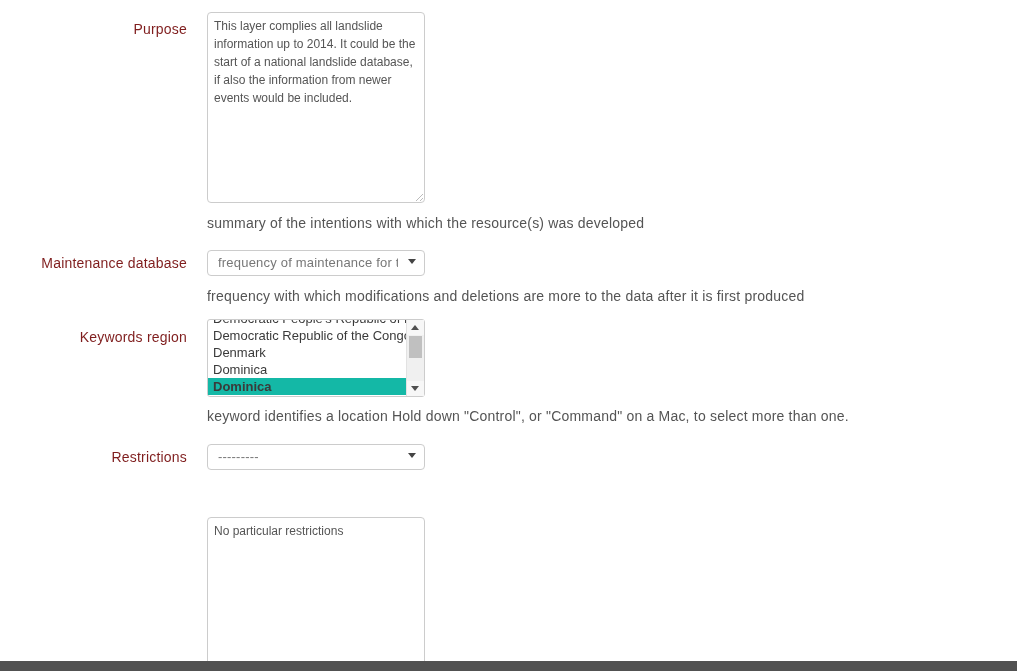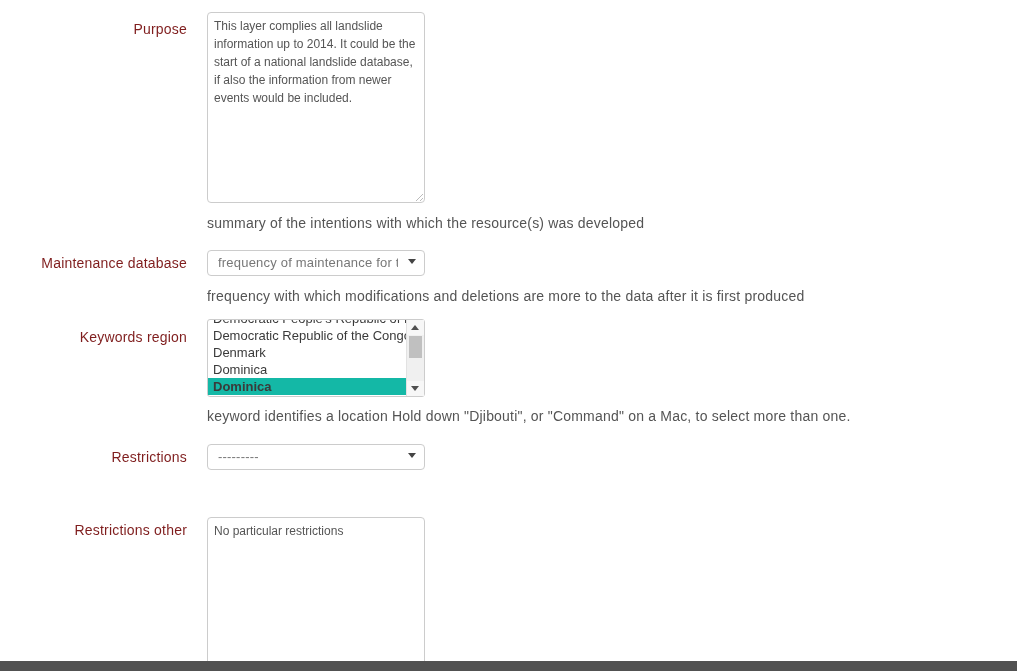"keyword identifies a location Hold" div.help { text: Djibouti -> Control }
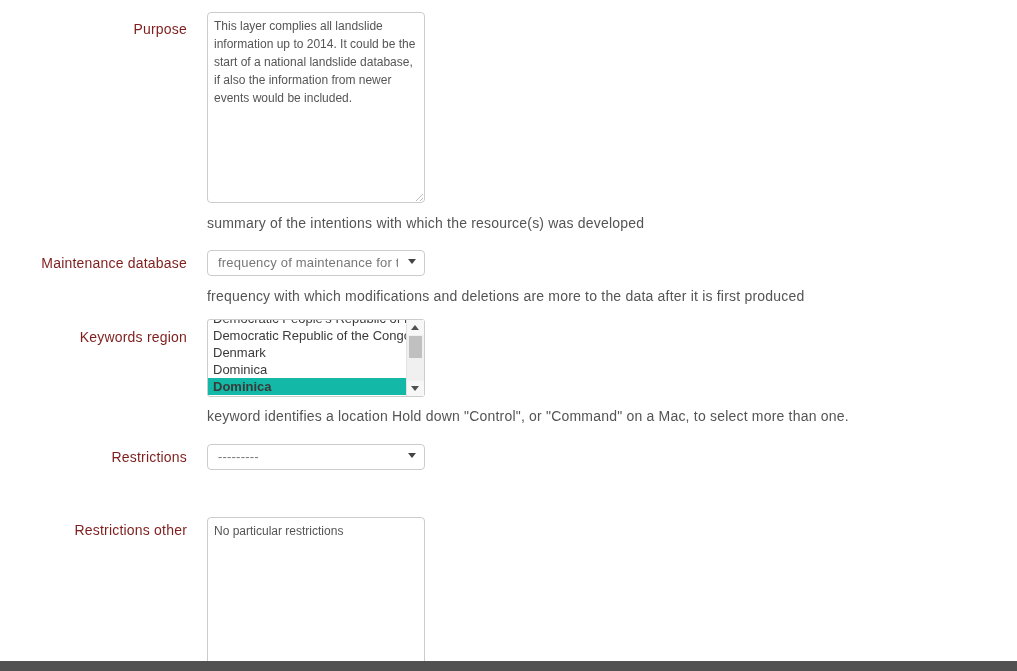"Restrictions other" div.lbl { html: <div>Restrictions other</div> -> none }
